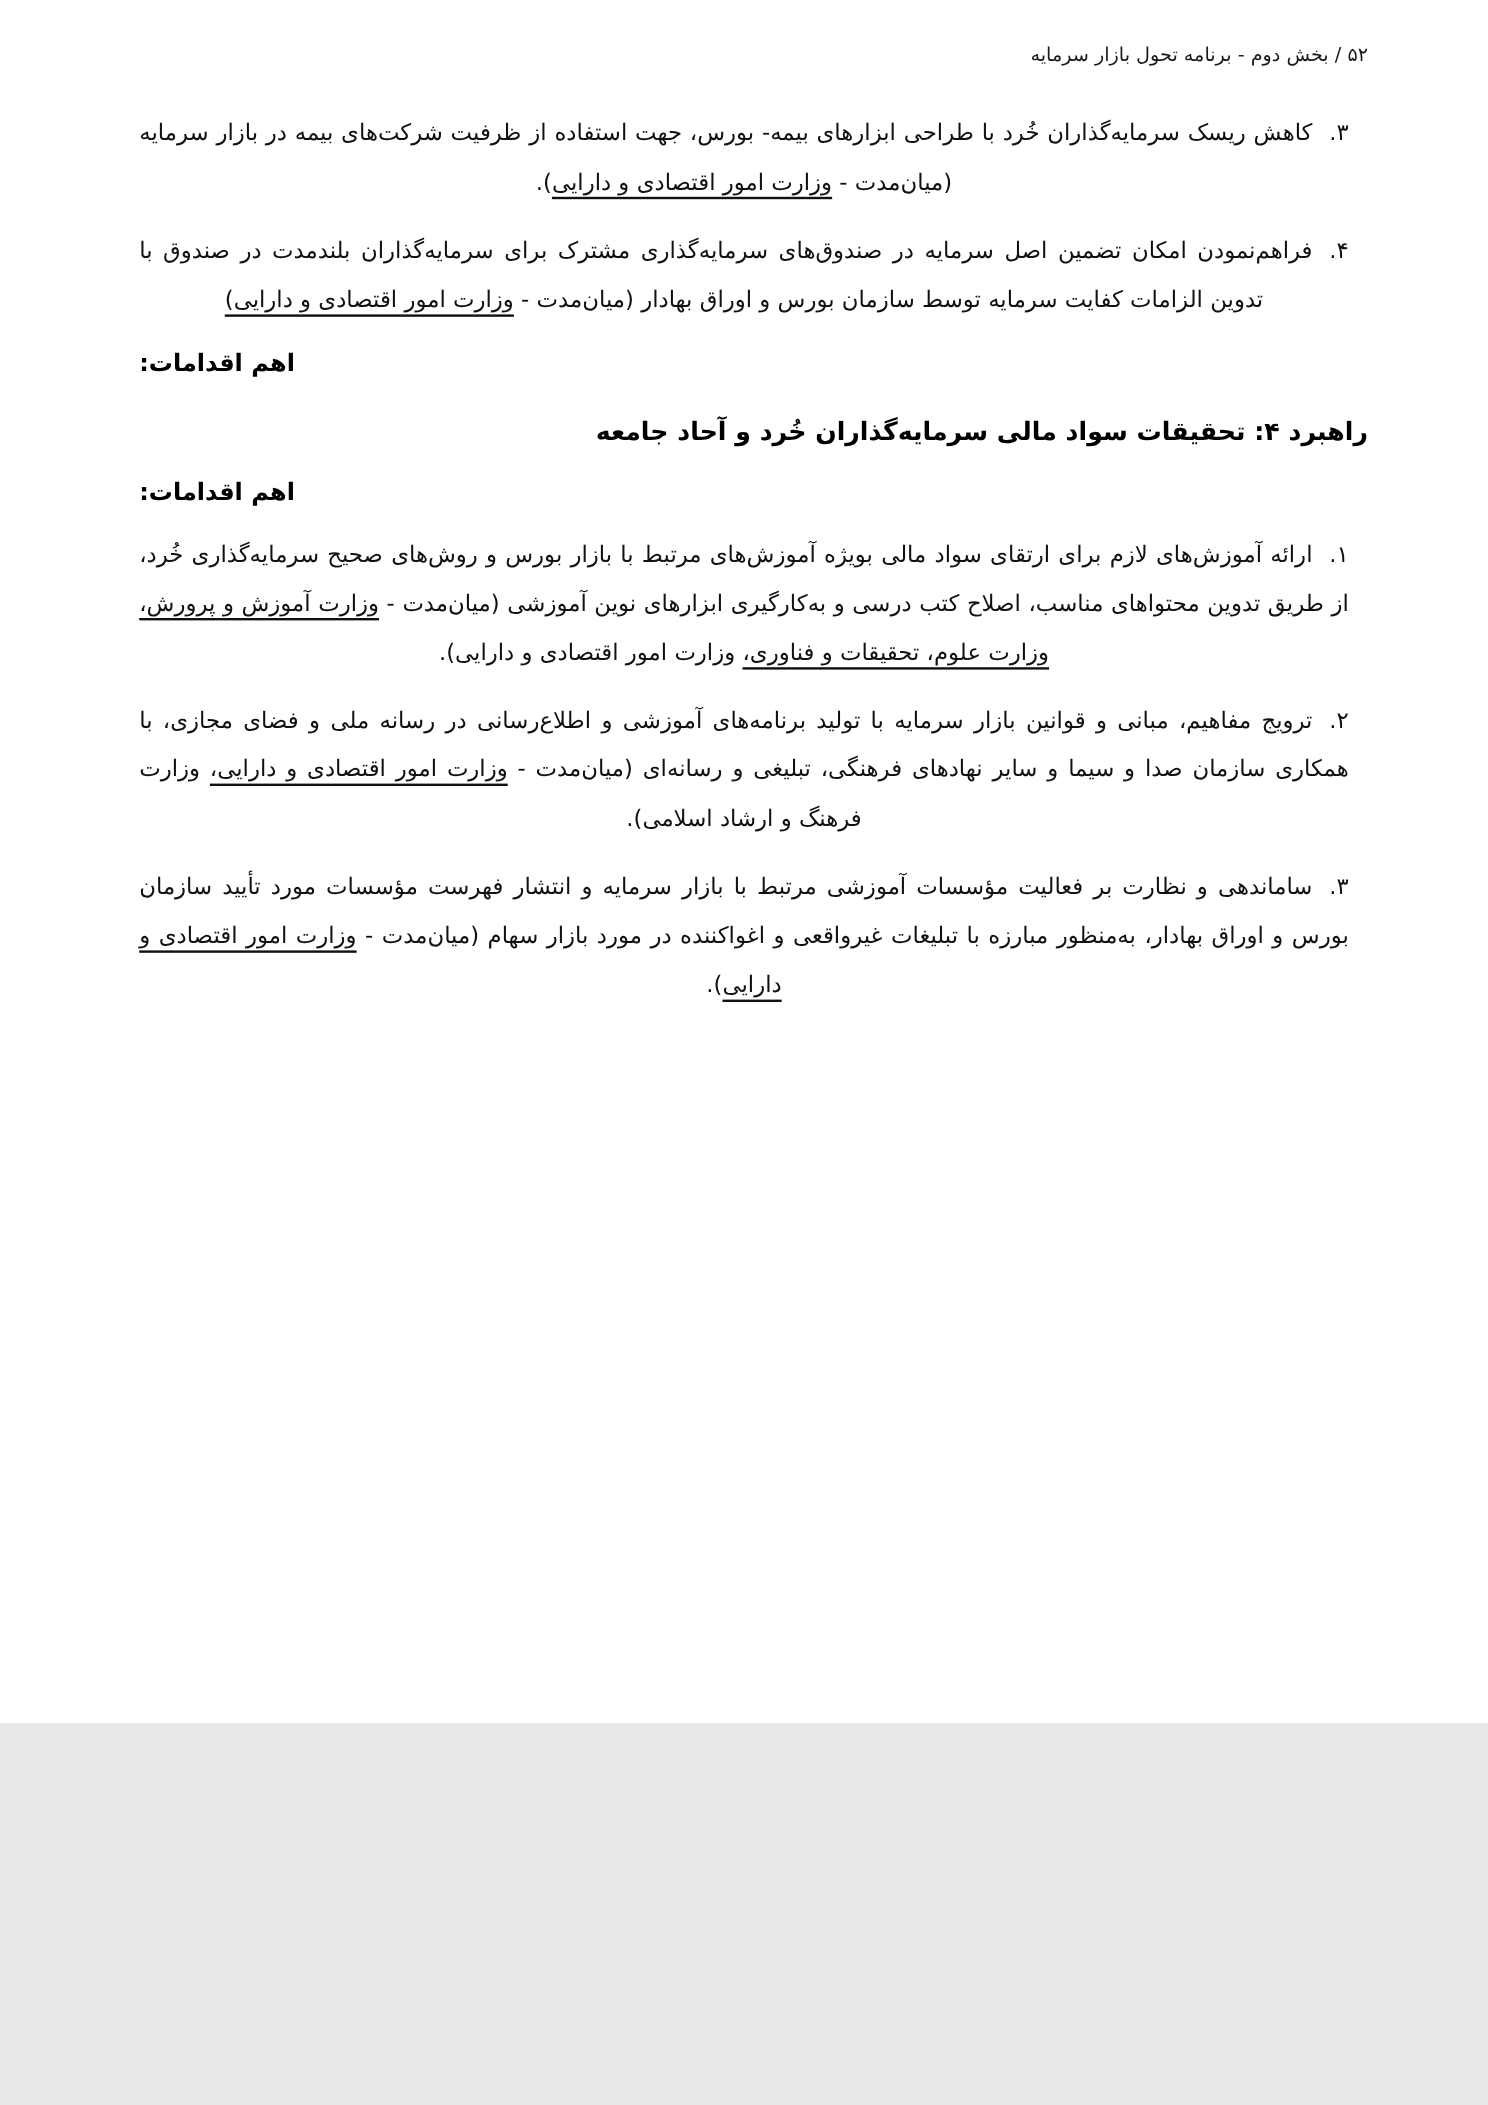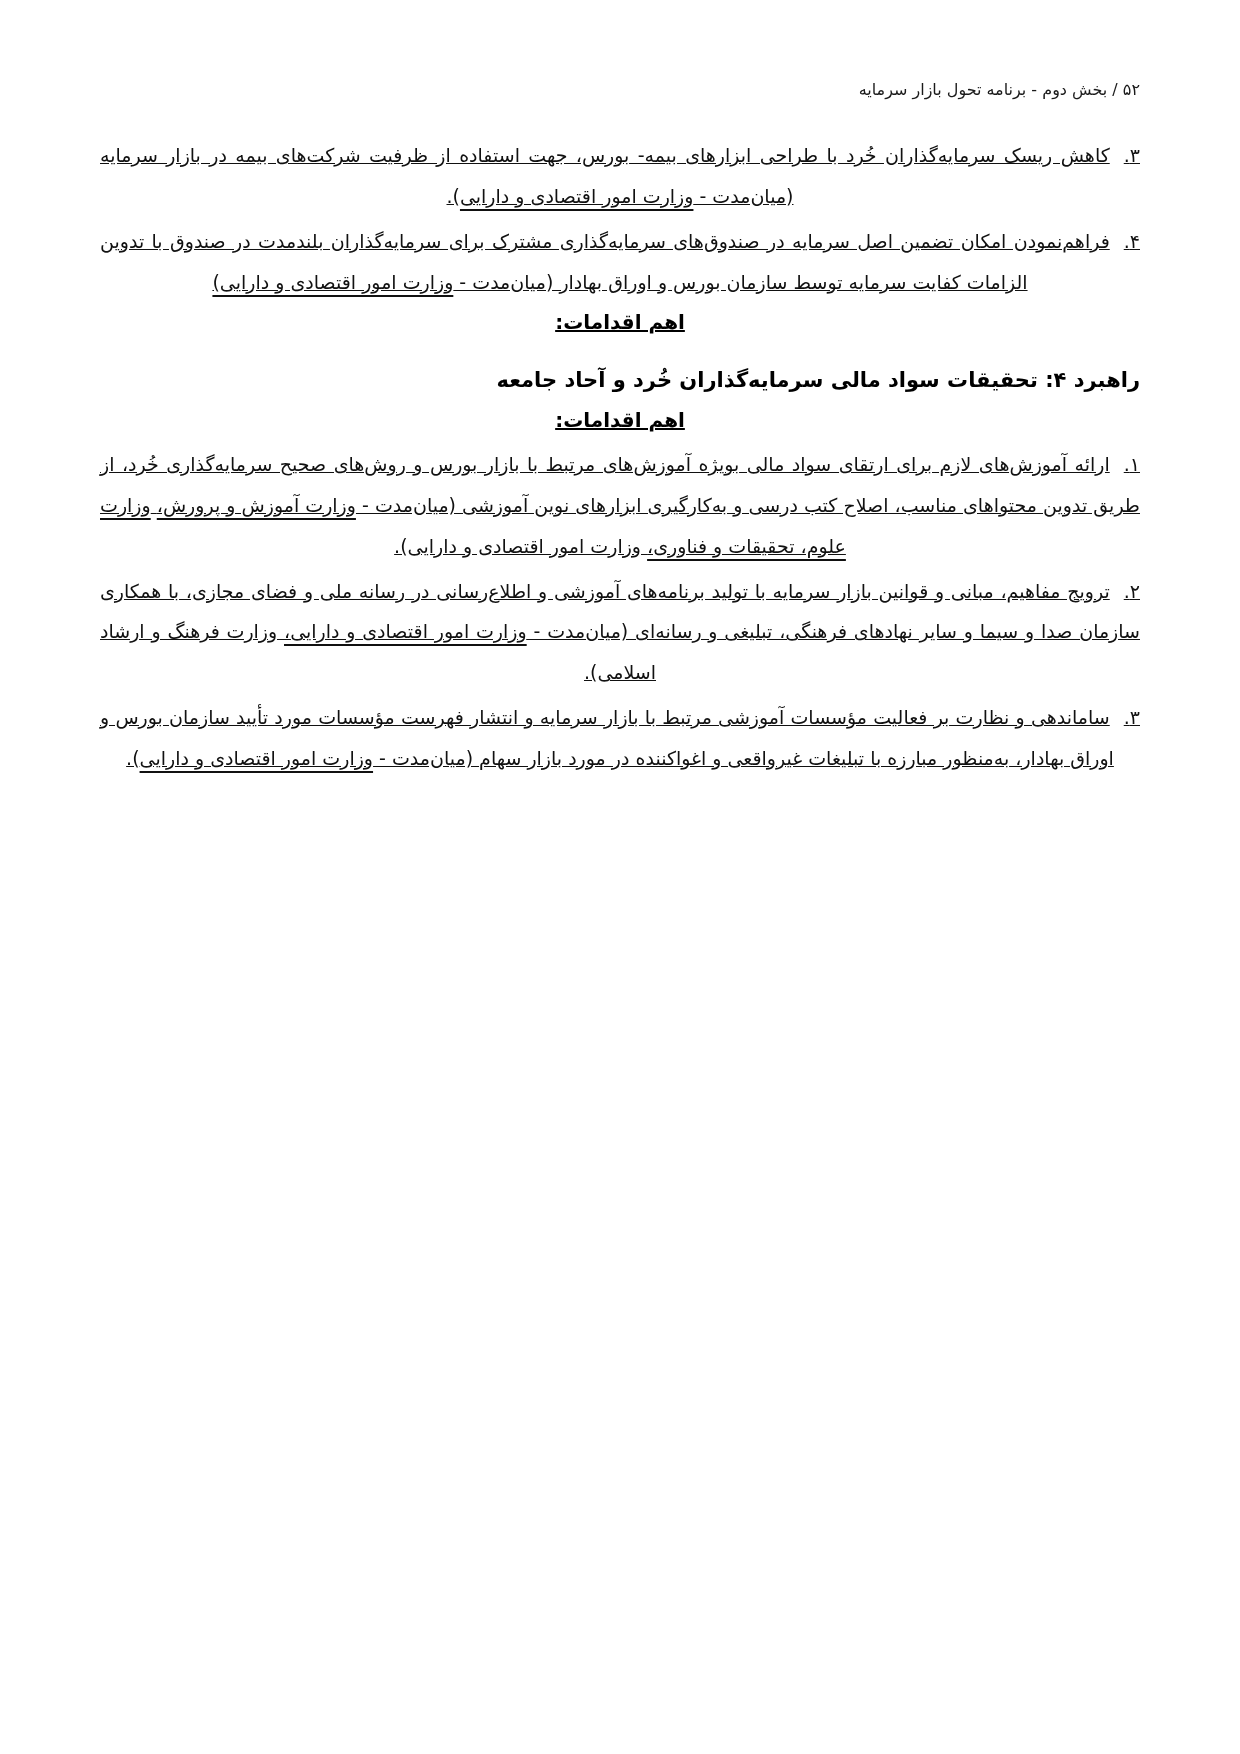"۵۲ / بخش دوم -" .page { height: 1754px -> 1436px; padding: 80px 100px 0 100px -> 36px 100px 0 100px }
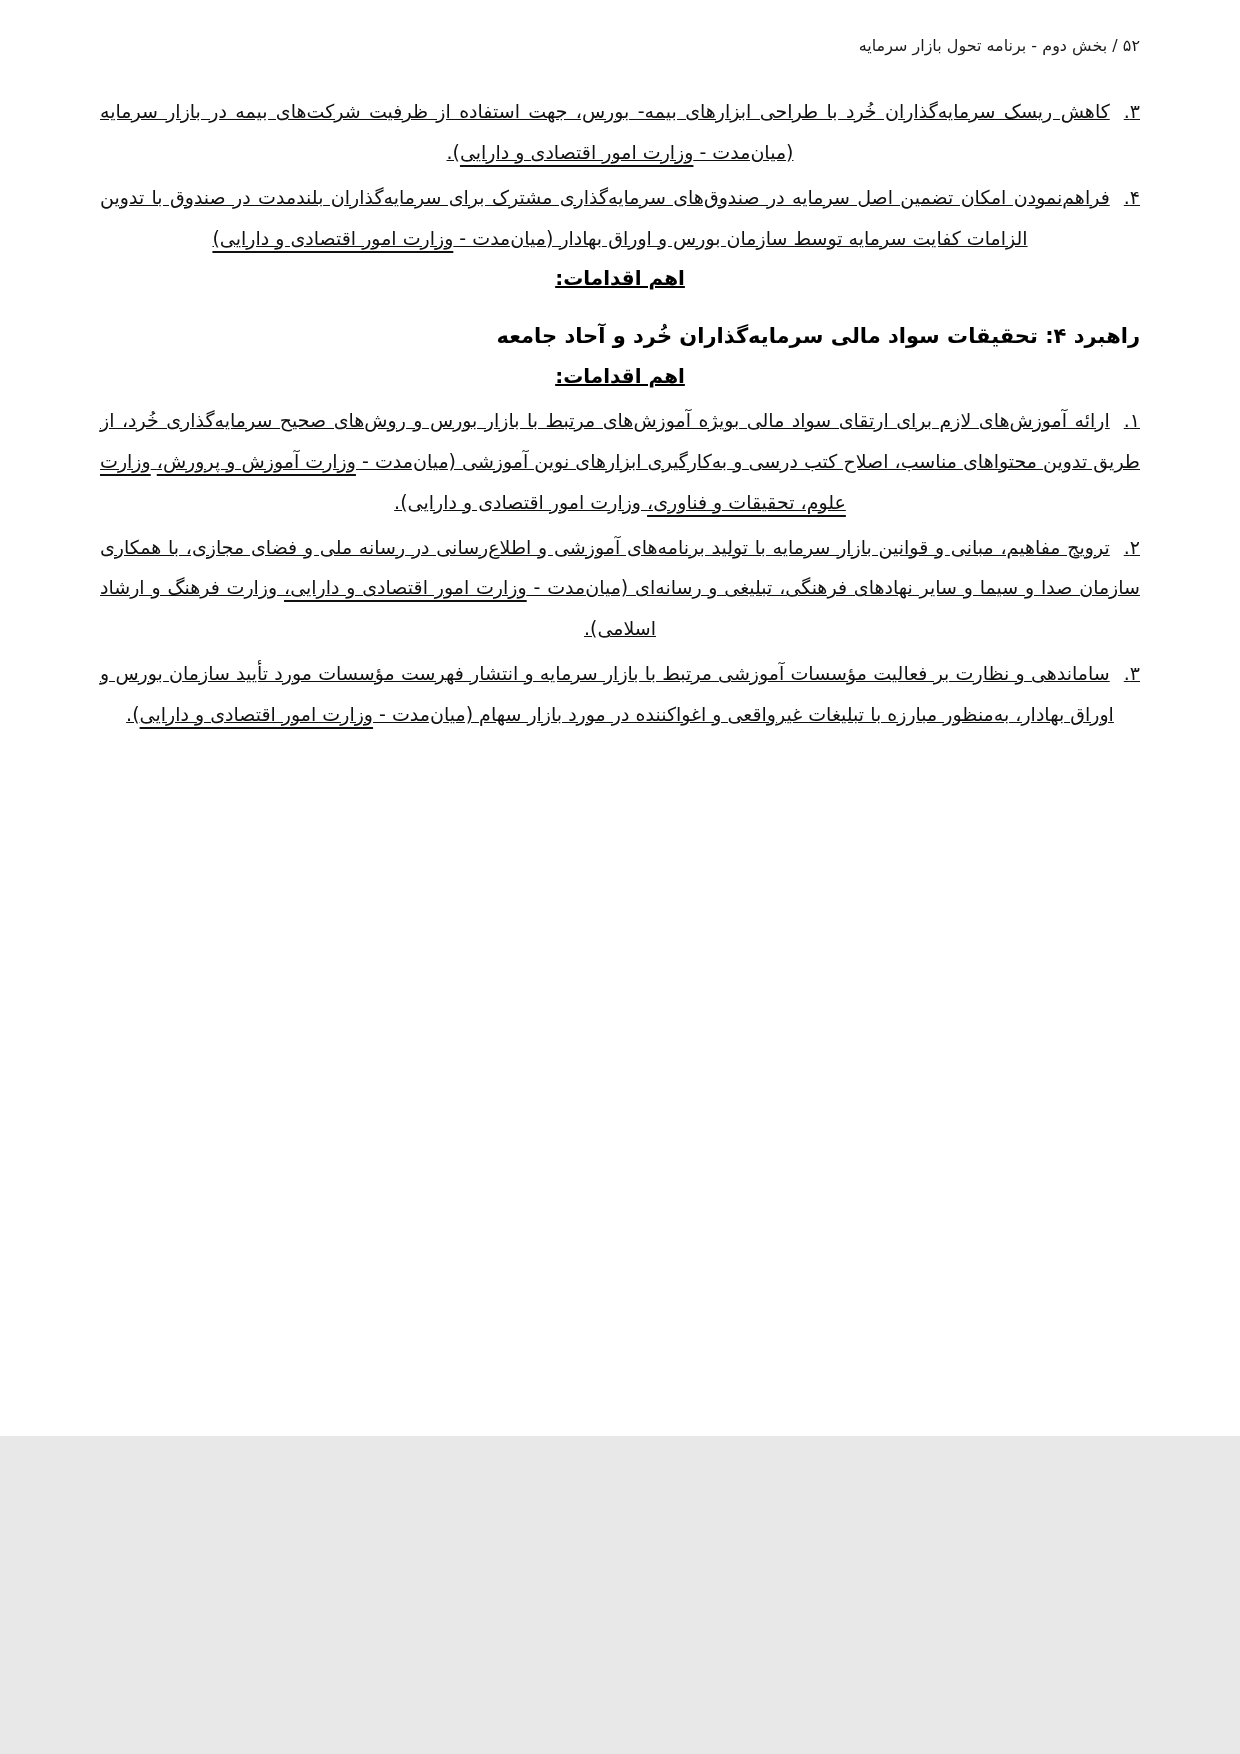"۳.کاهش ریسک سرمایه‌گذاران خُرد با" p { margin: 0 -> 16px; text-decoration: underline -> none }
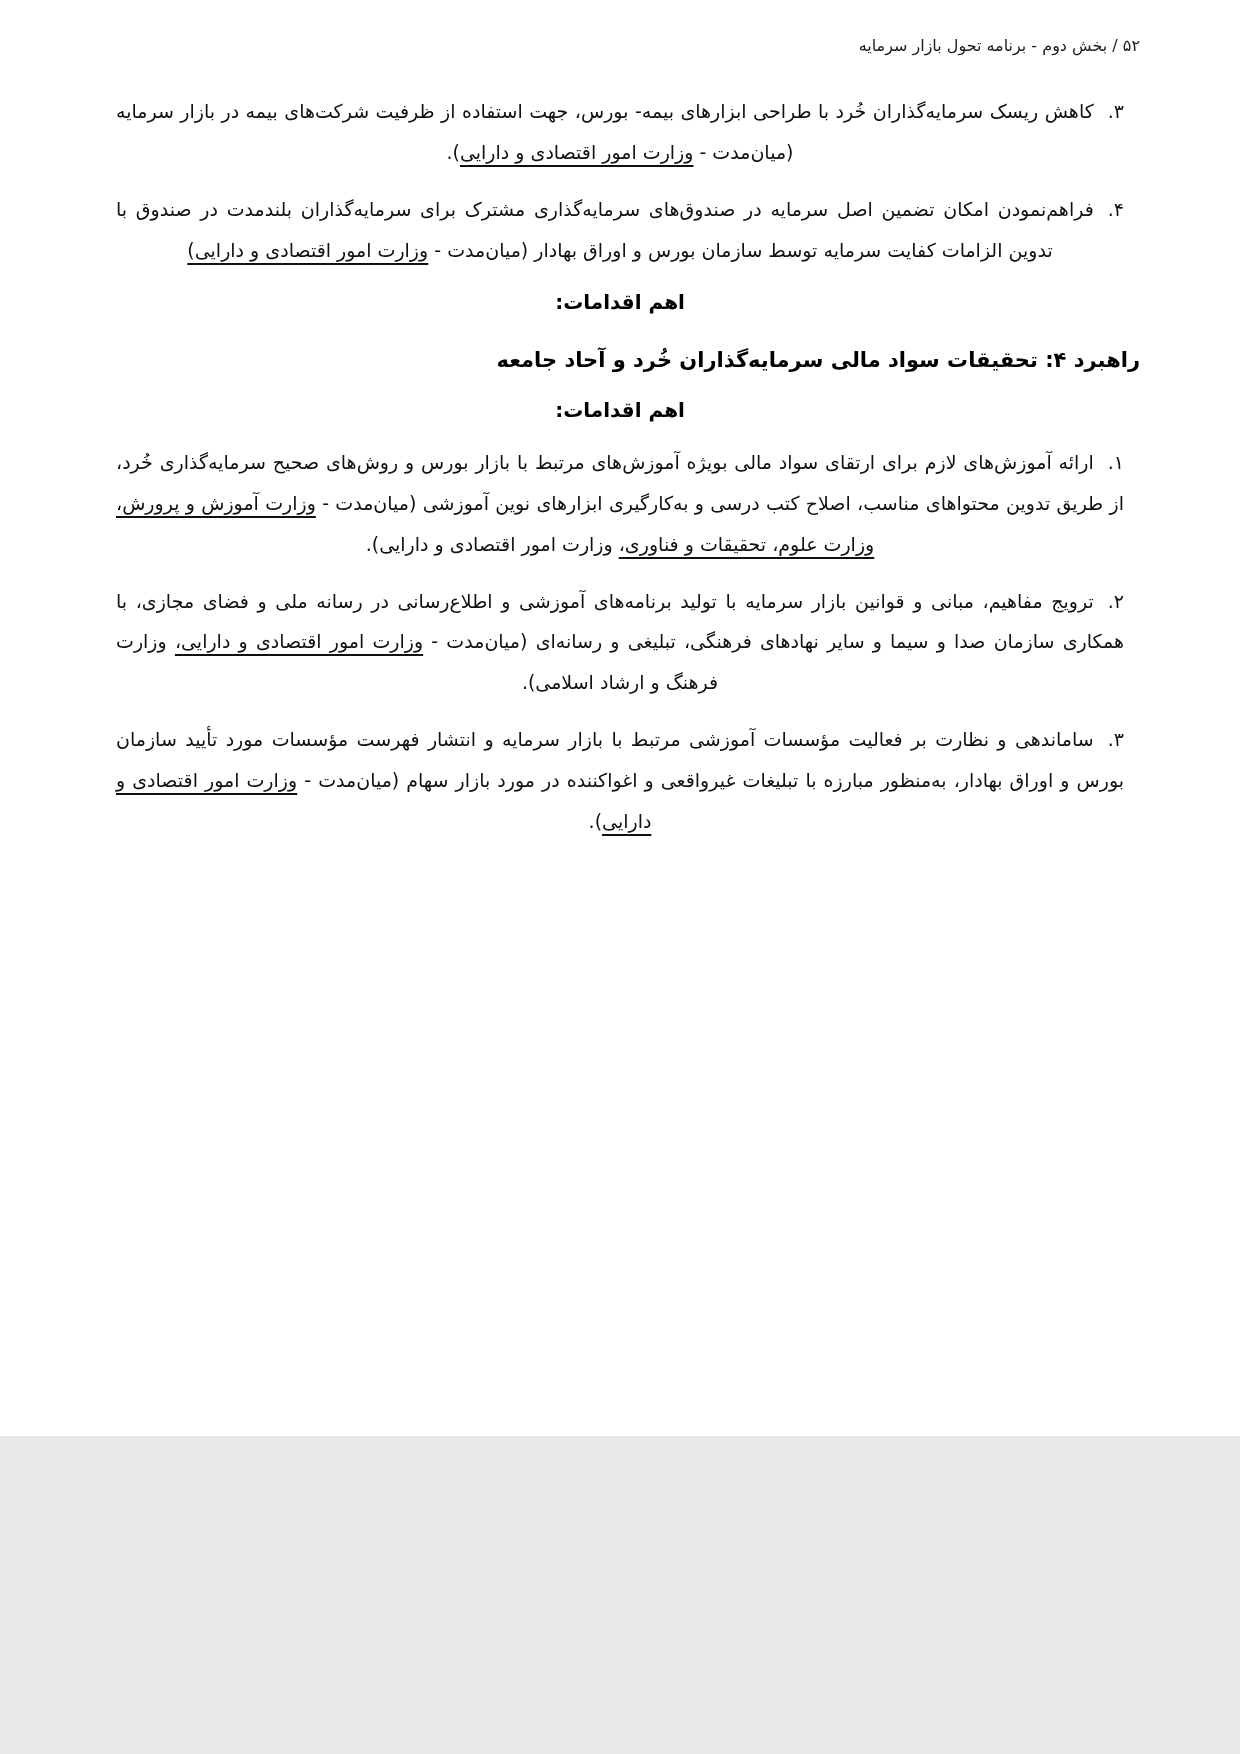"اهم اقدامات:" .actions { text-align: center -> left }
